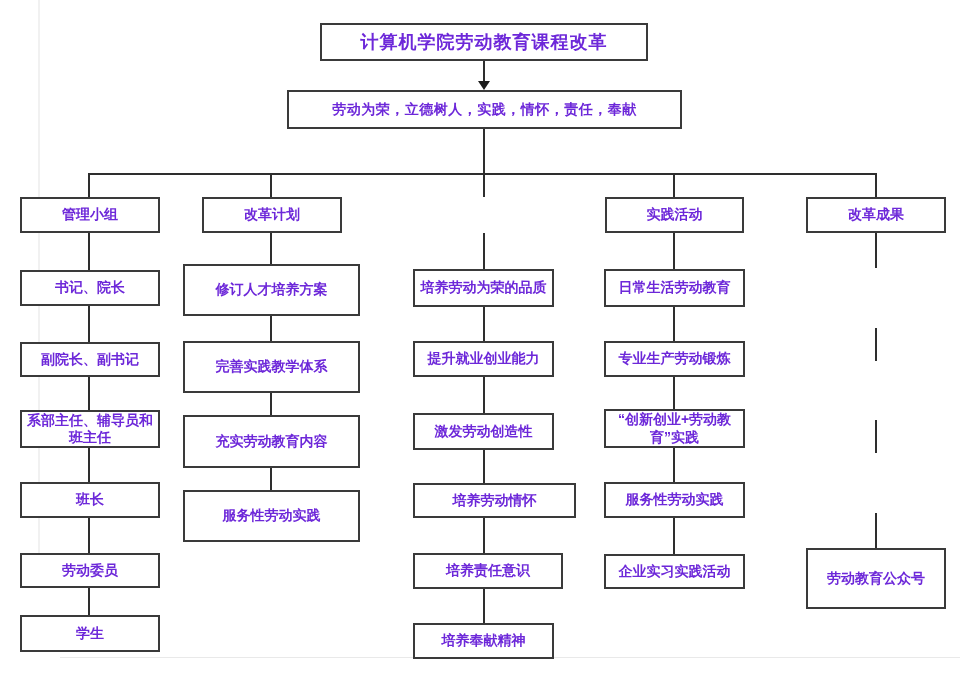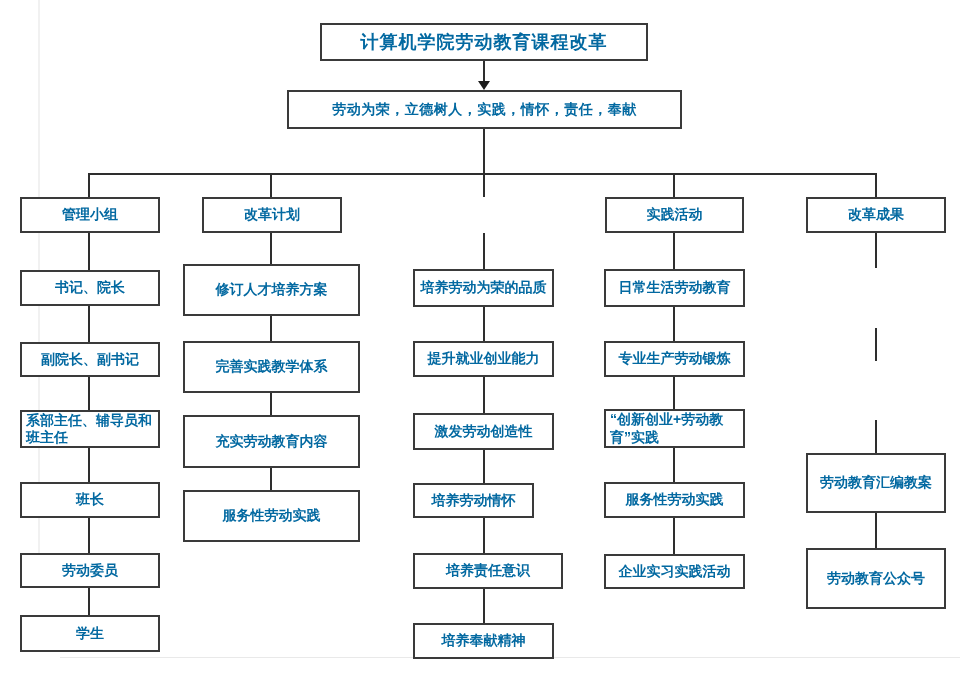"计算机学院劳动教育课程改革" .box { color: #0369a1 -> #6d28d9; text-align: none -> center }
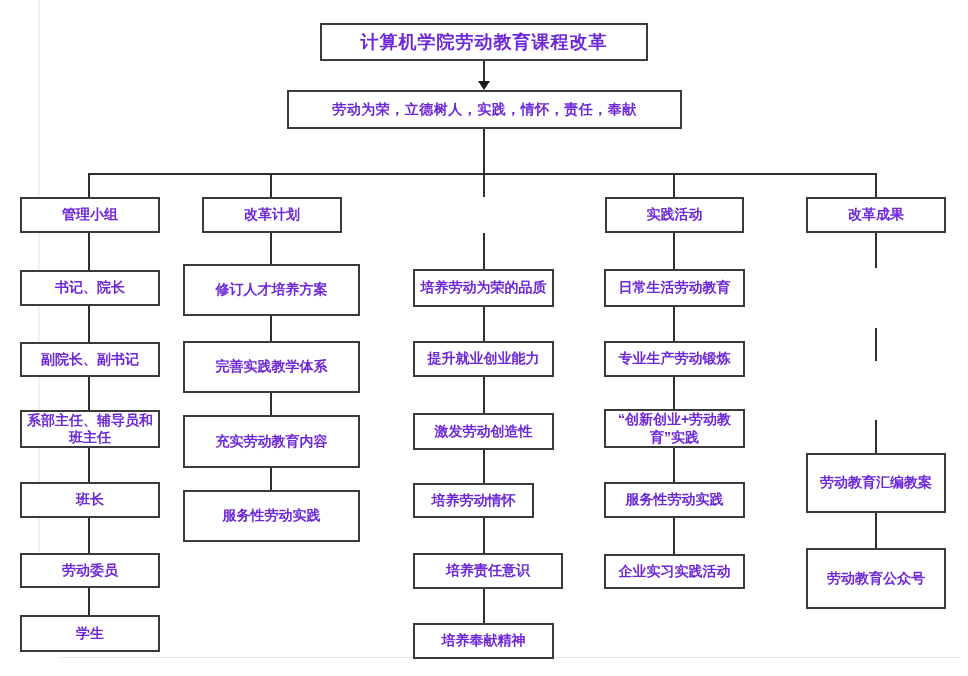"劳动教育汇编教案" div.box { html: <div>劳动教育汇编教案</div> -> none }
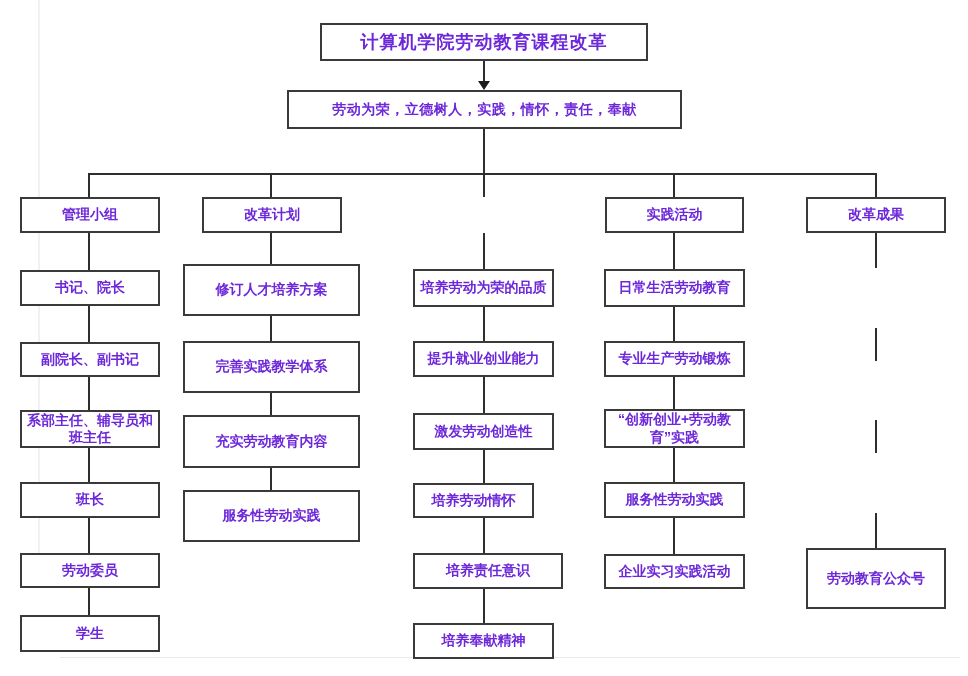"培养劳动情怀" div.box { width: 121px -> 163px }
